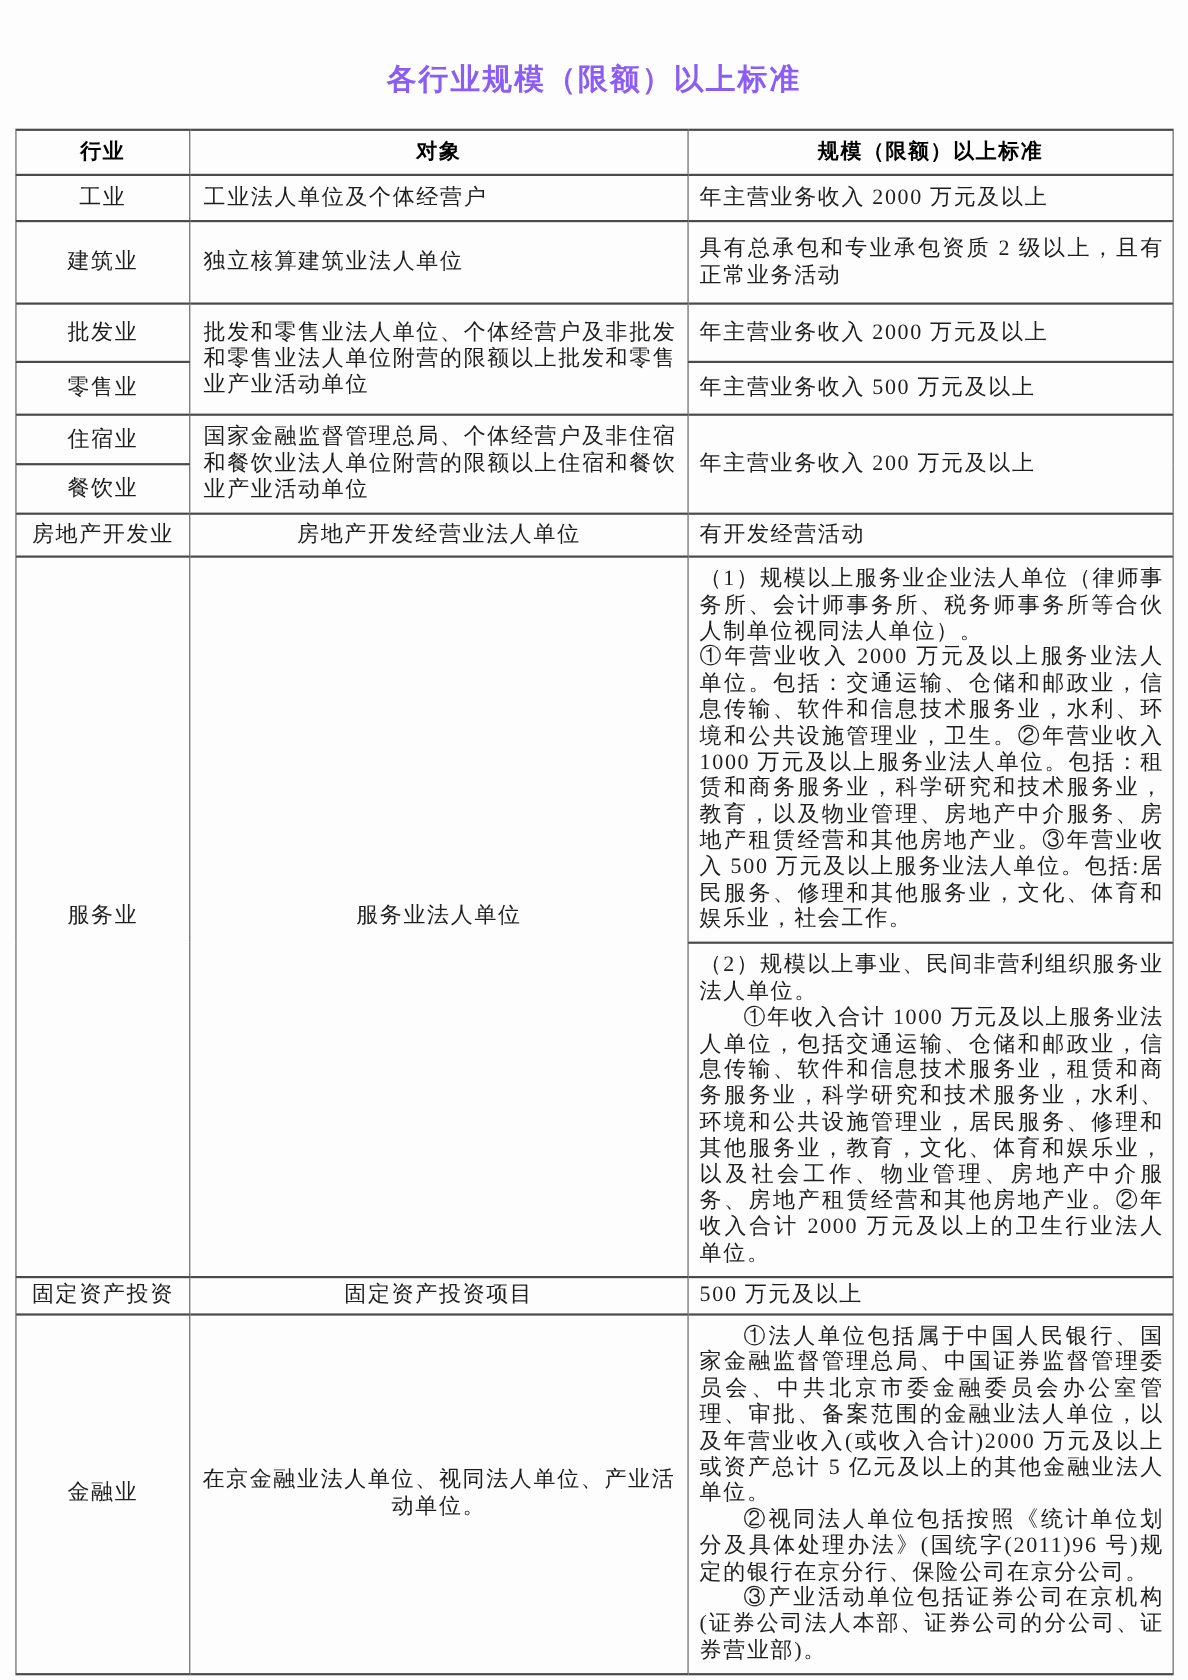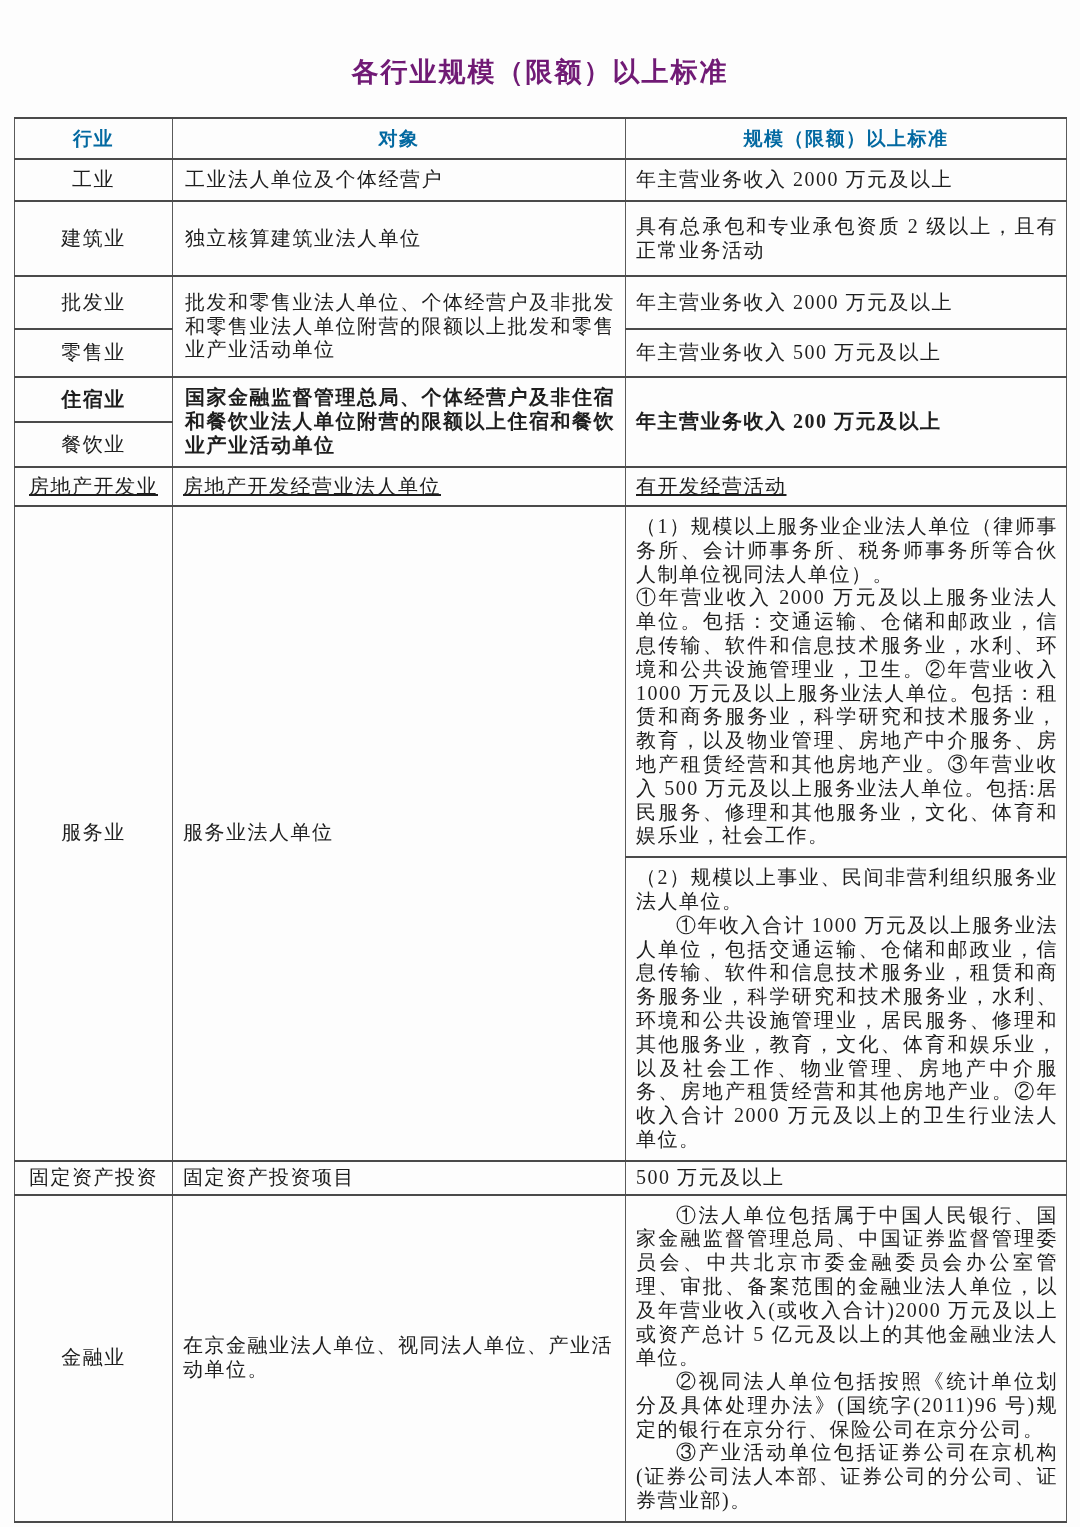"各行业规模（限额）以上标准" .title { color: #701a75 -> #8b5cf6 }
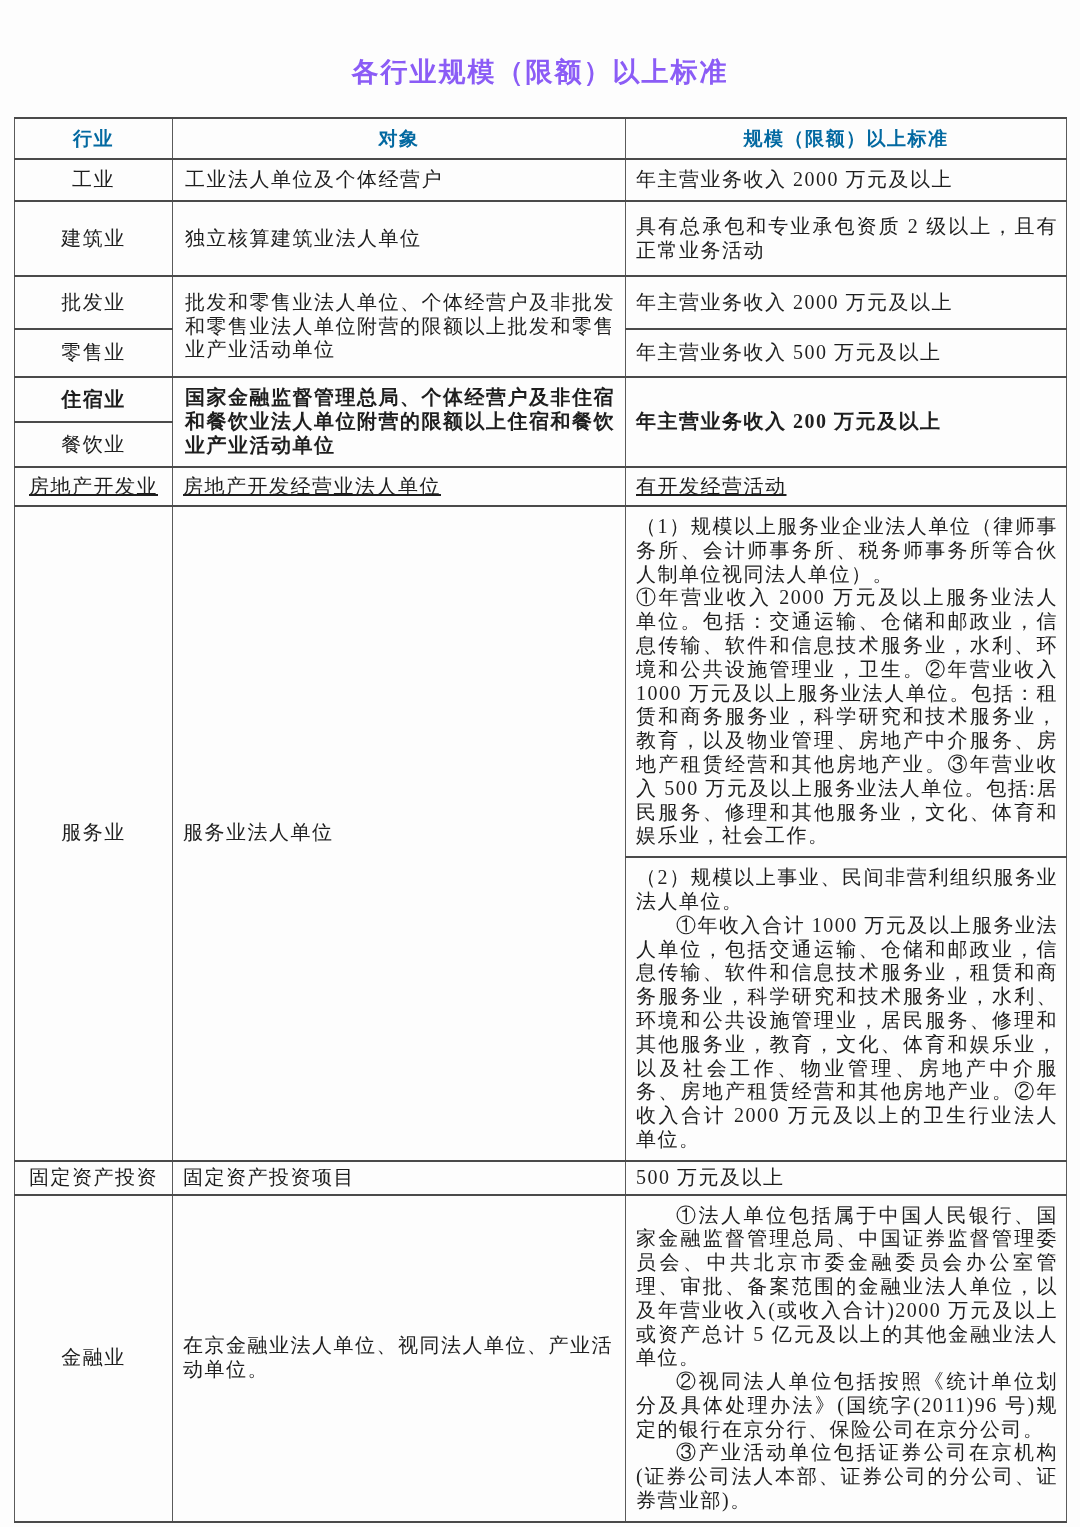"行业" table.std th { color: #0369a1 -> #000000 }
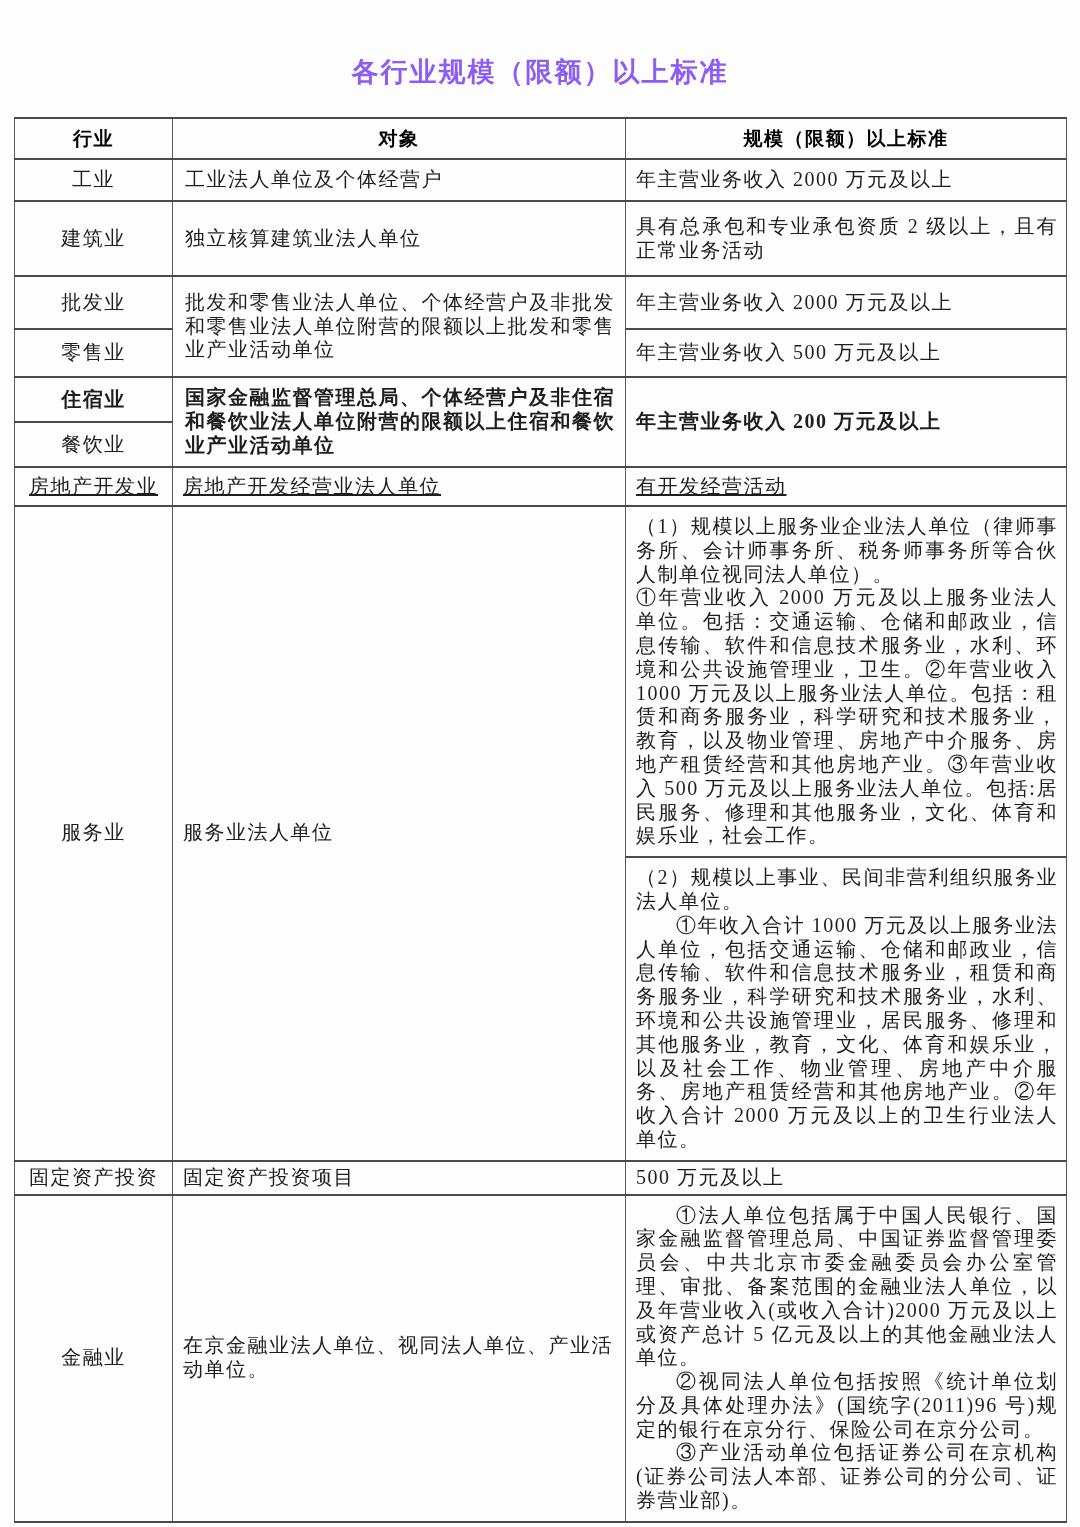"住宿业" tr.rh-4 { font-weight: bold -> none }
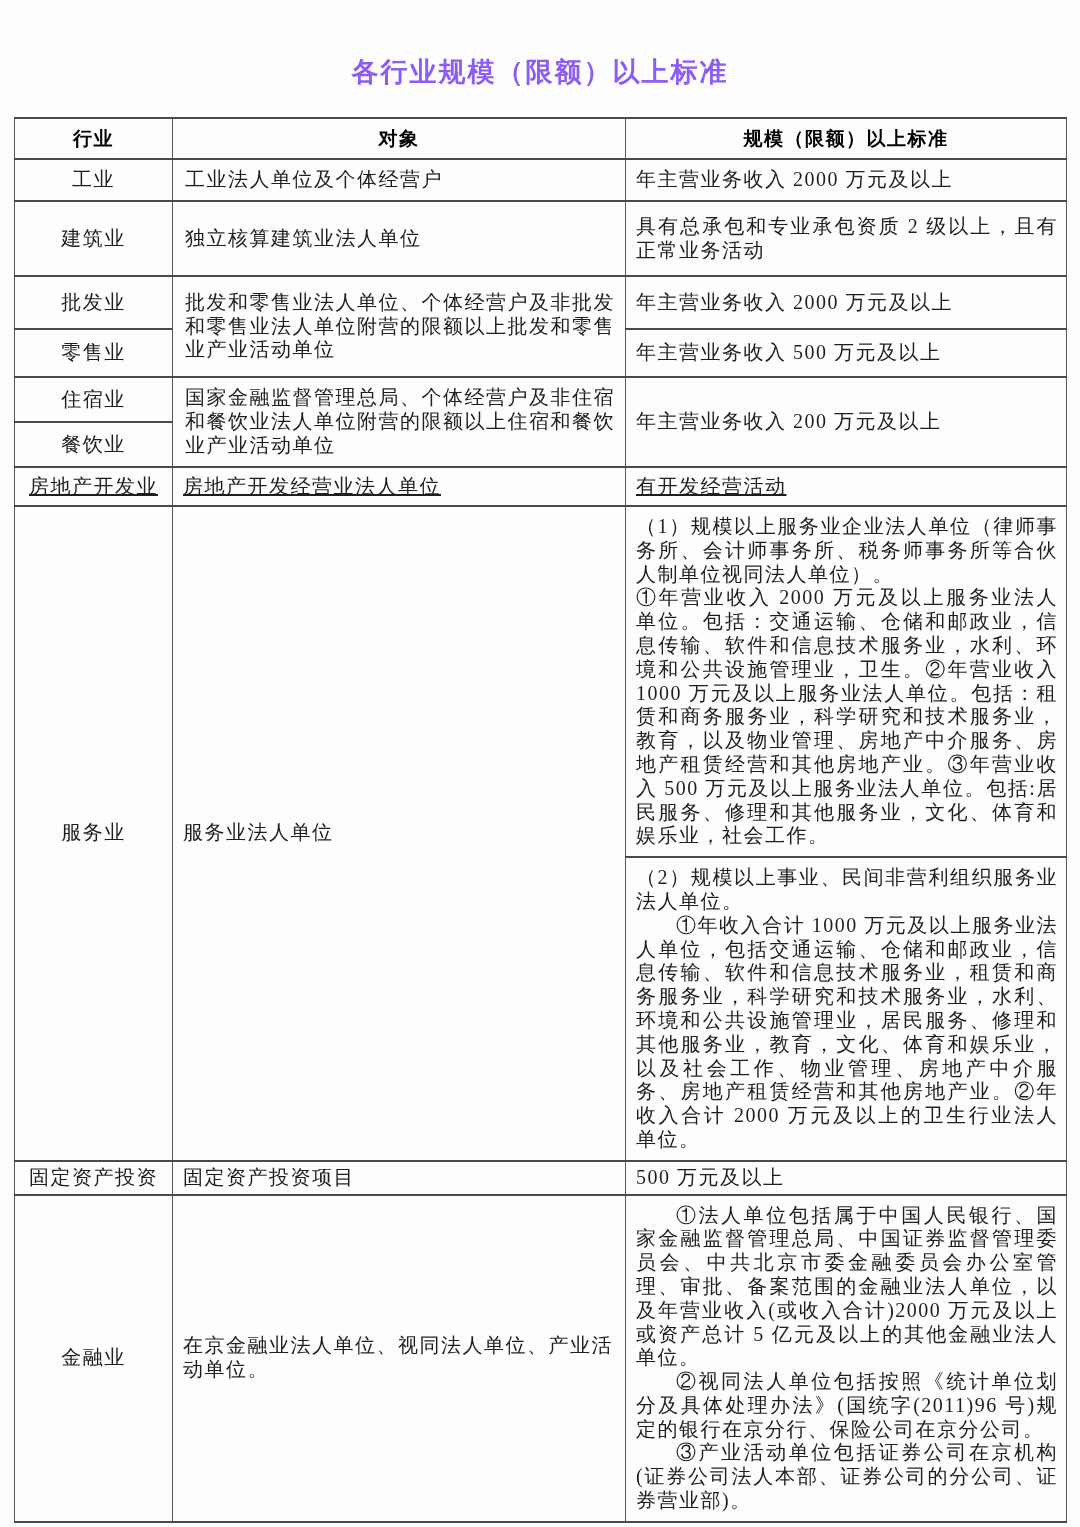"房地产开发业" tr.rh-6 { text-decoration: underline -> none }
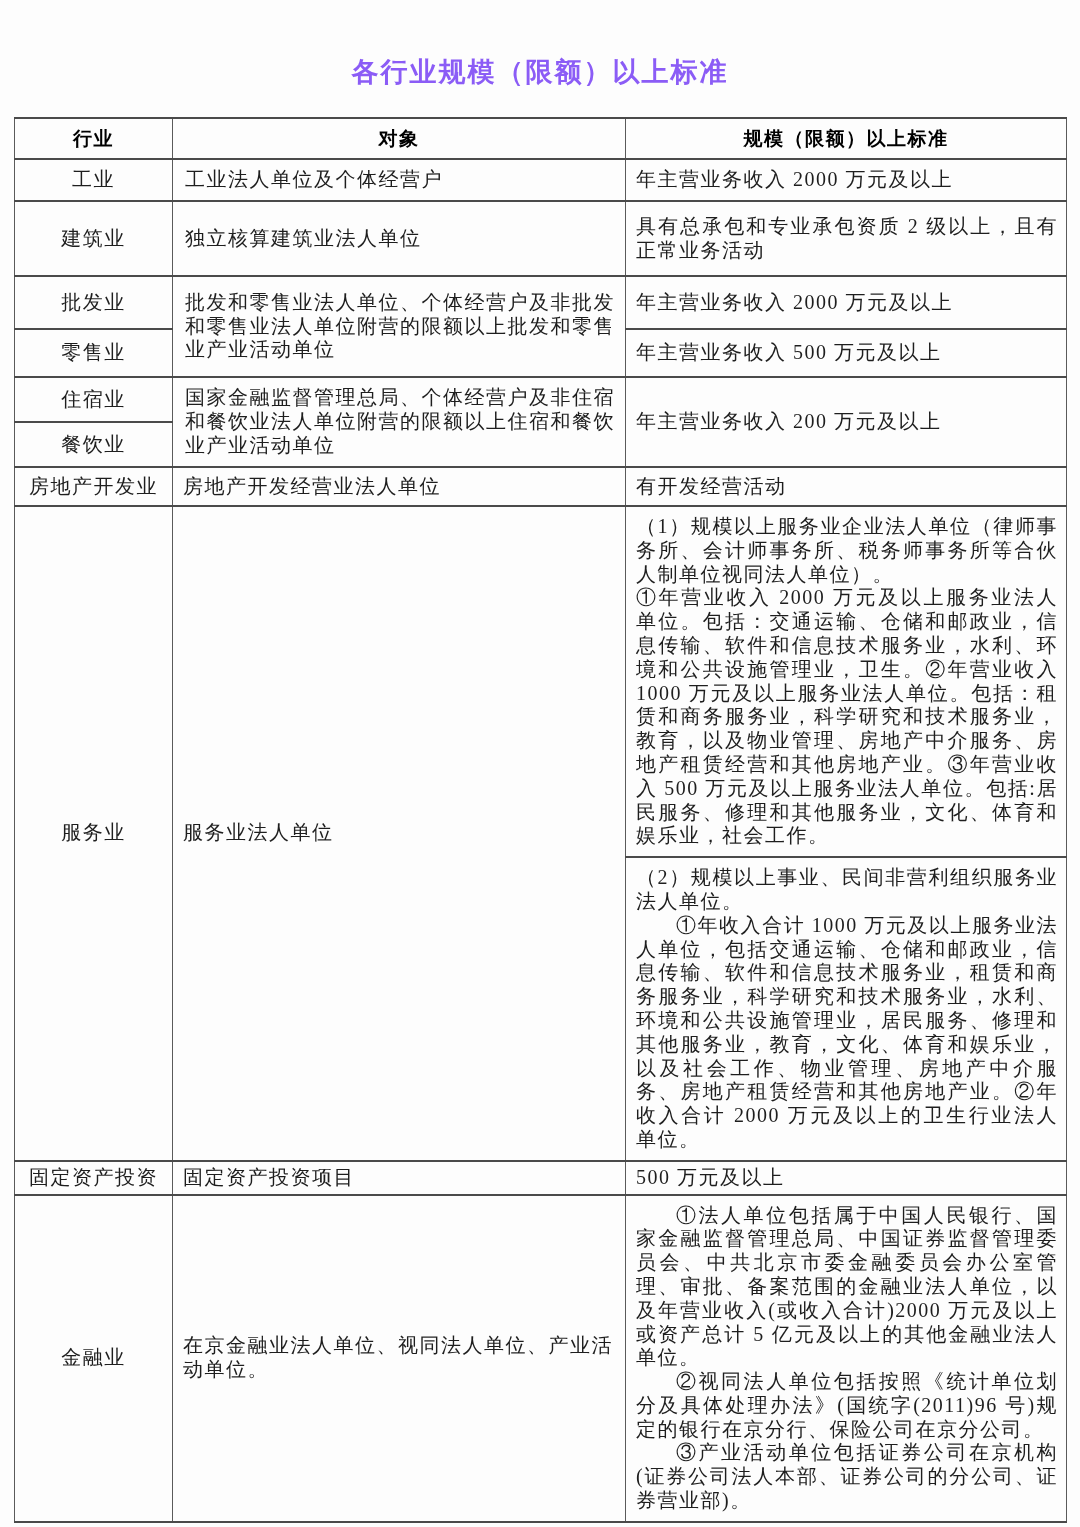"房地产开发经营业法人单位" td.obj-center { text-align: none -> center }
